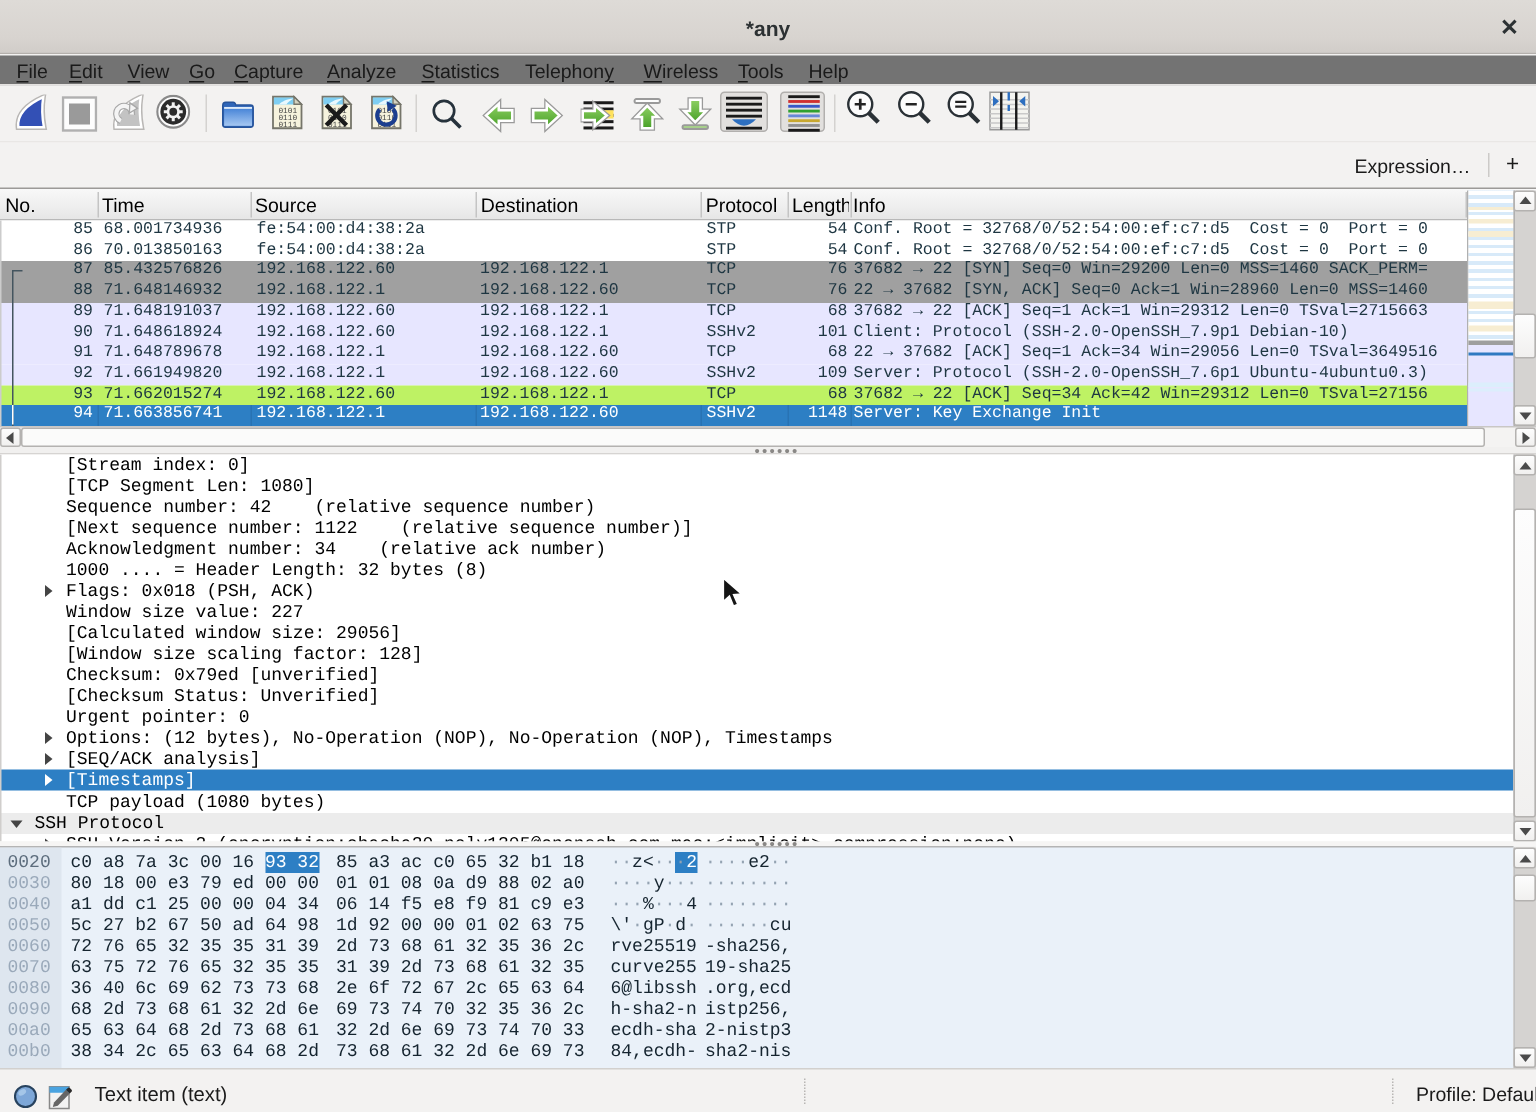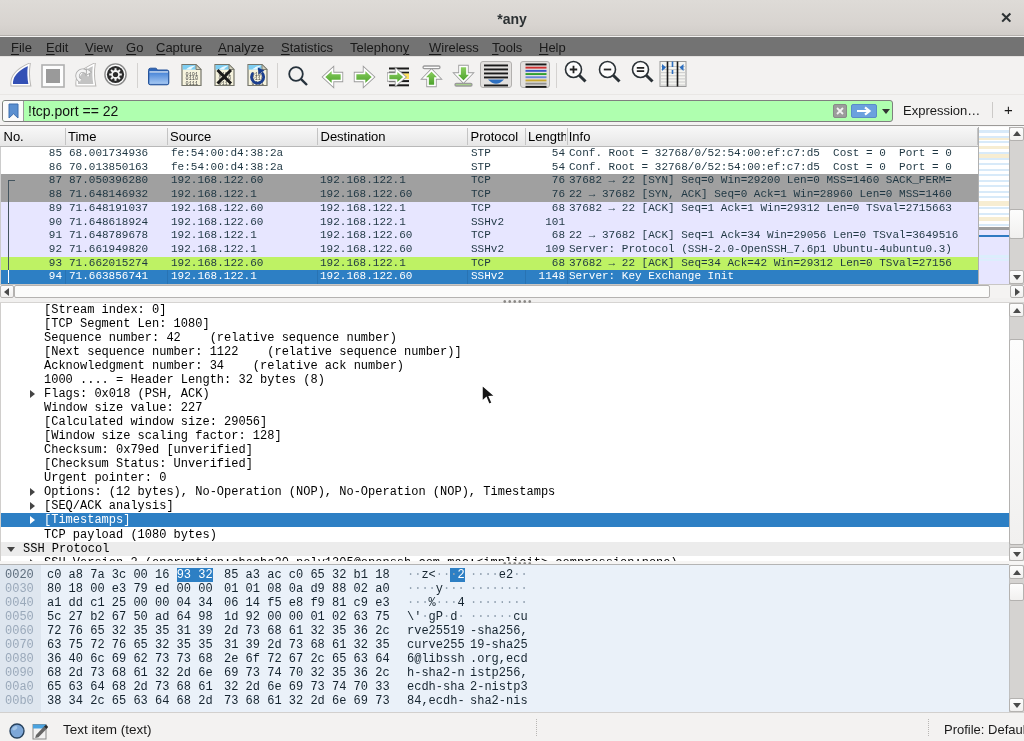"!tcp.port == 22" div { html: <div> <div> <svg> <path></path> </svg> </div> <div>!tcp.port == 22</div> <div> <svg> <path></path> </svg> </div> <div> <svg> <path></path> </svg> </div> <div></div> </div> -> none }
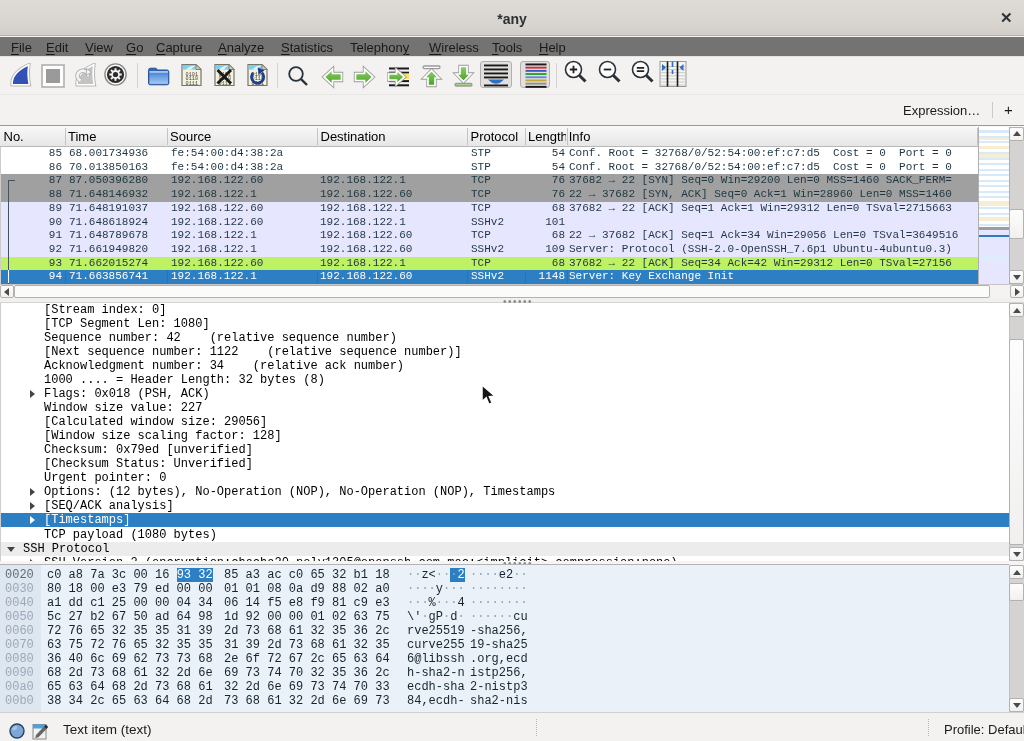"87.050396280" span.ctime { text: 87.050396280 -> 85.432576826 }
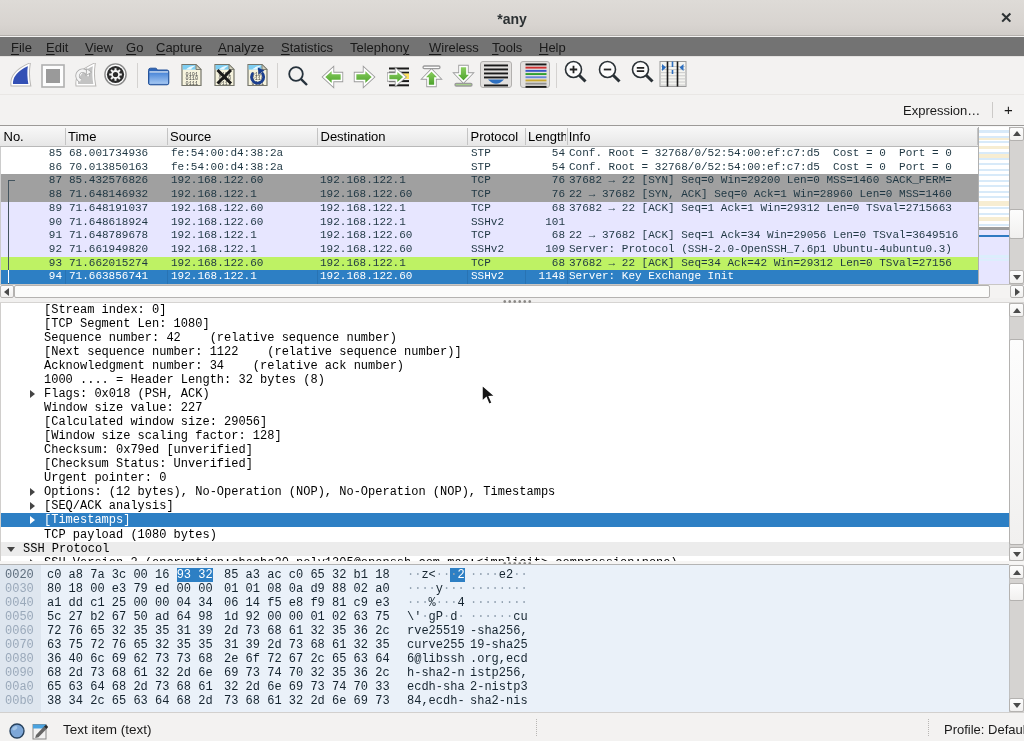"Client: Protocol (SSH-2.0-OpenSSH_7.9p1" span.cinfo { html: none -> <span>Client: Protocol (SSH-2.0-OpenSSH_7.9p1 Debian-10)</span> }
